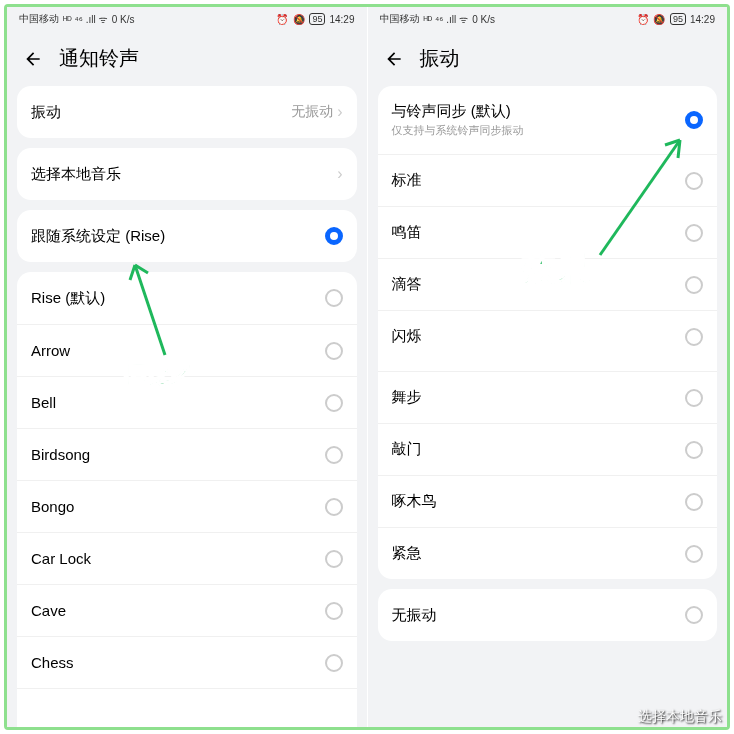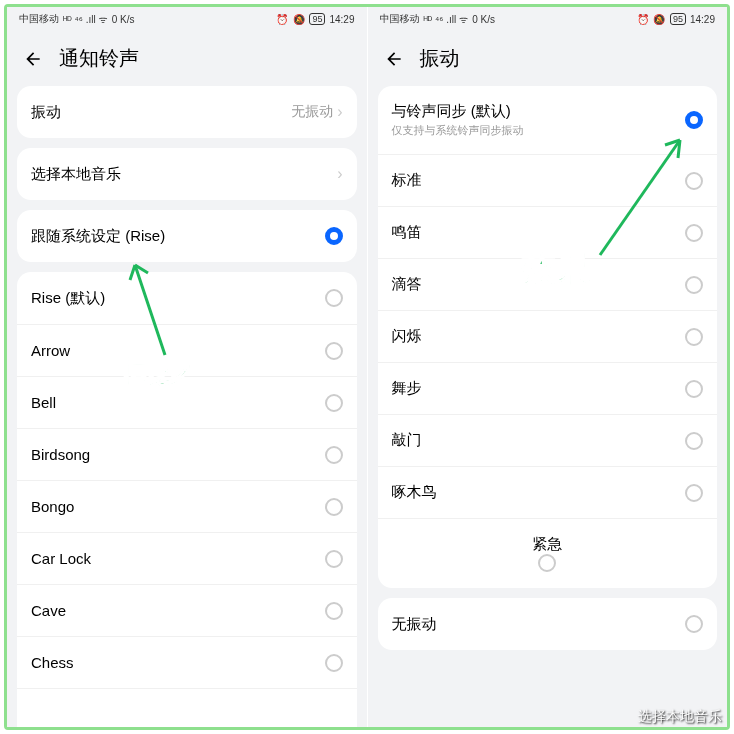"舞步" div.row { margin-top: none -> 9px }
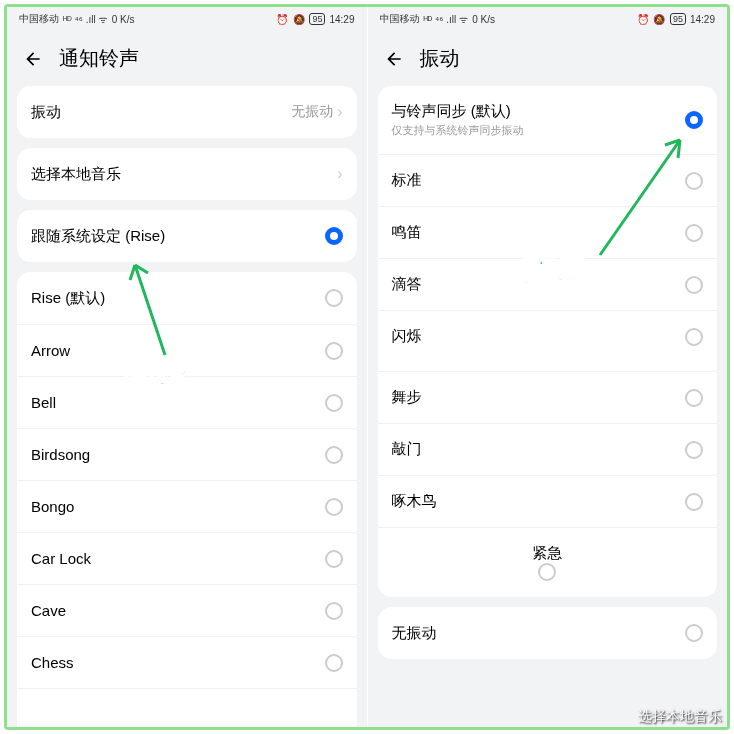"紧急" div.row { flex-direction: column -> none }
